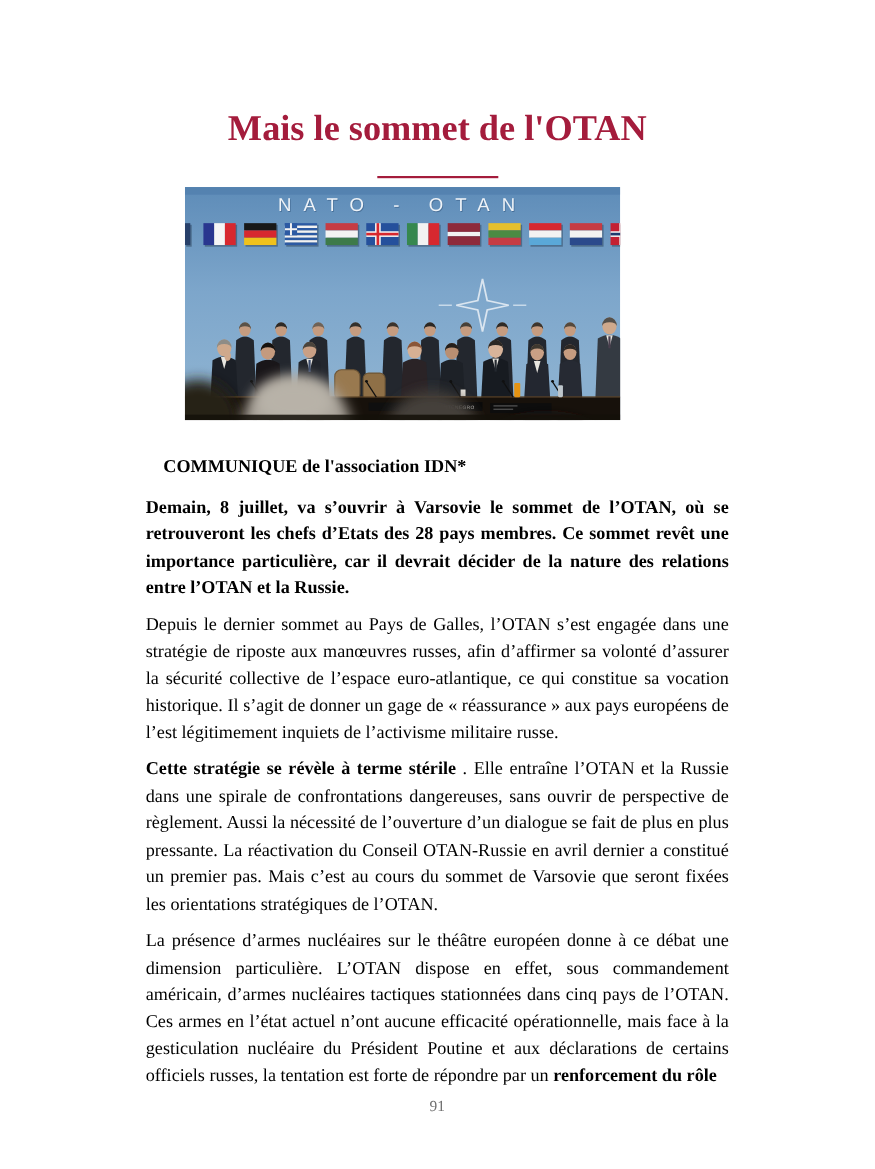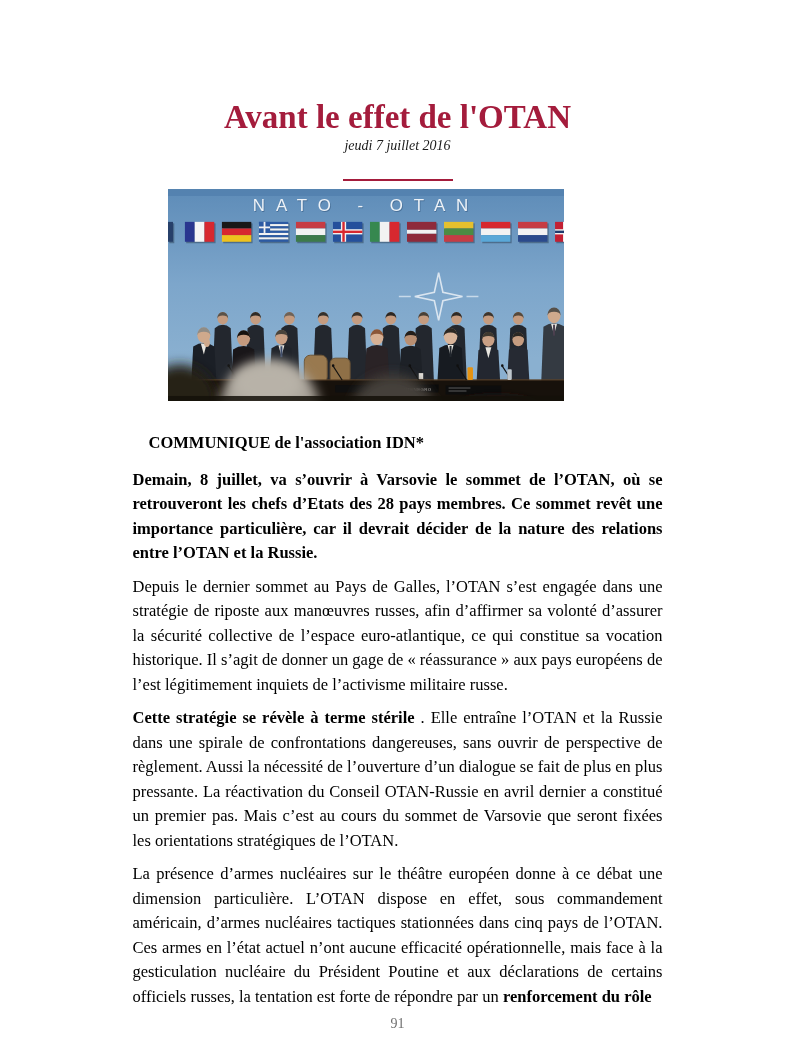"Avant le effet de l'OTAN" h1.title { text: Avant le effet -> Mais le sommet }
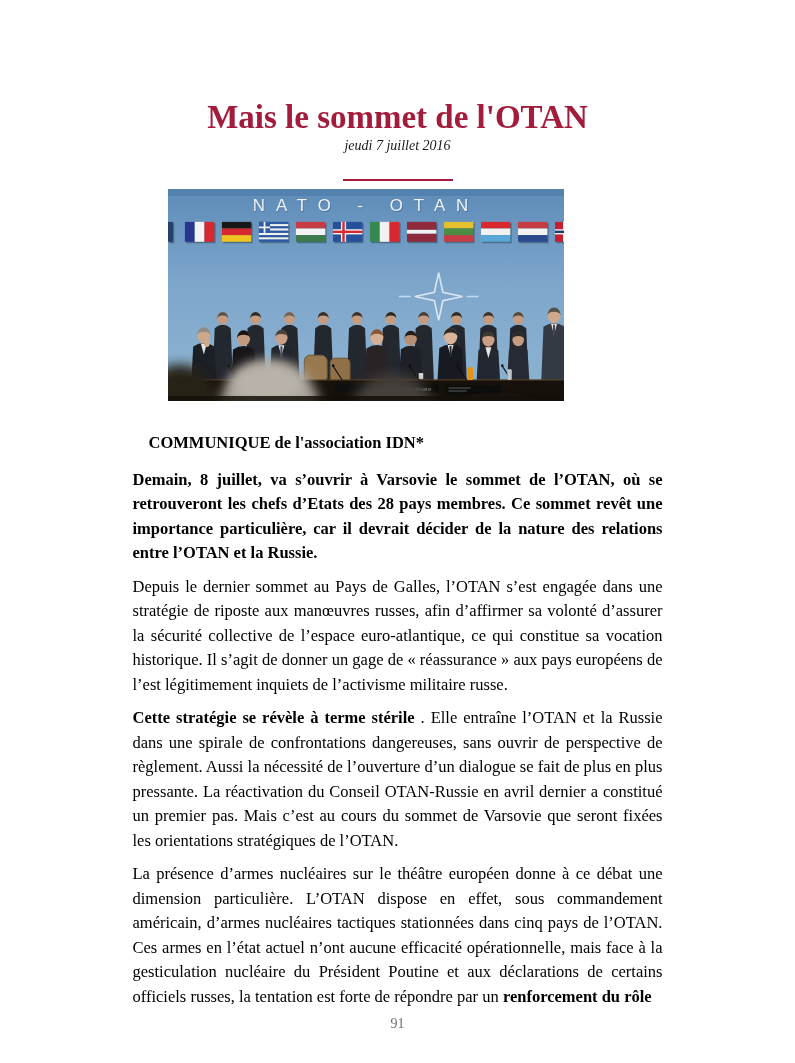"jeudi 7 juillet 2016" div.date { html: <div>jeudi 7 juillet 2016</div> -> none }
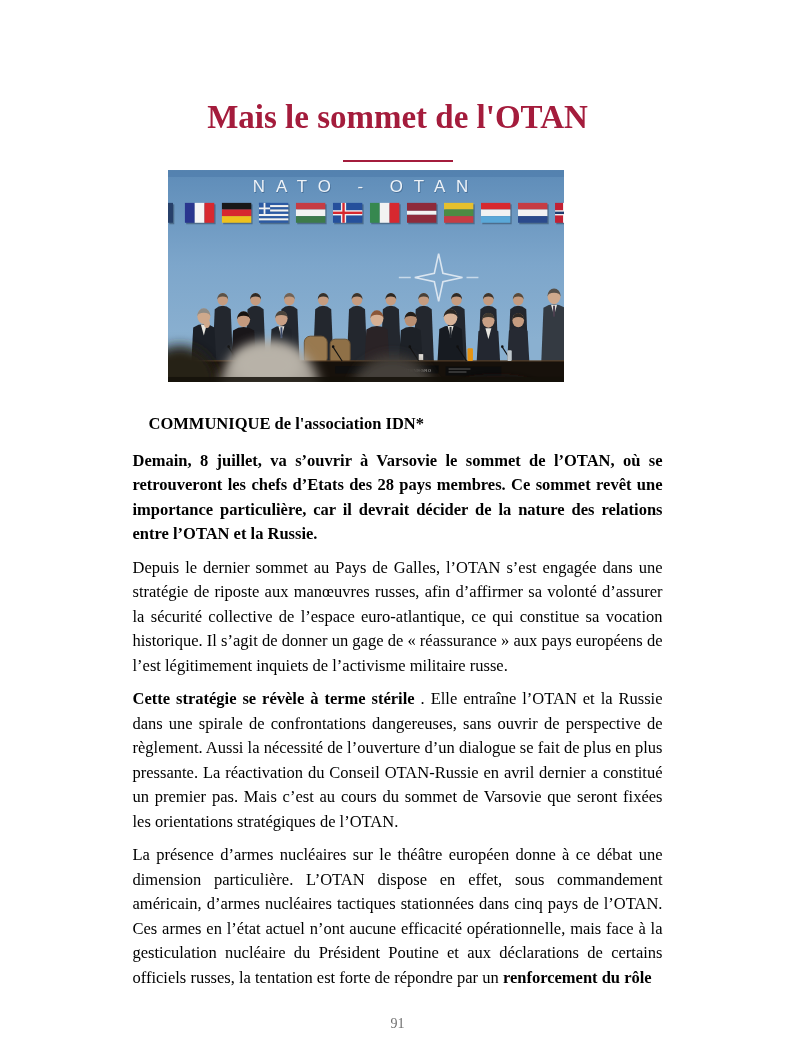"91" .page-number { bottom: 31px -> 48px }
